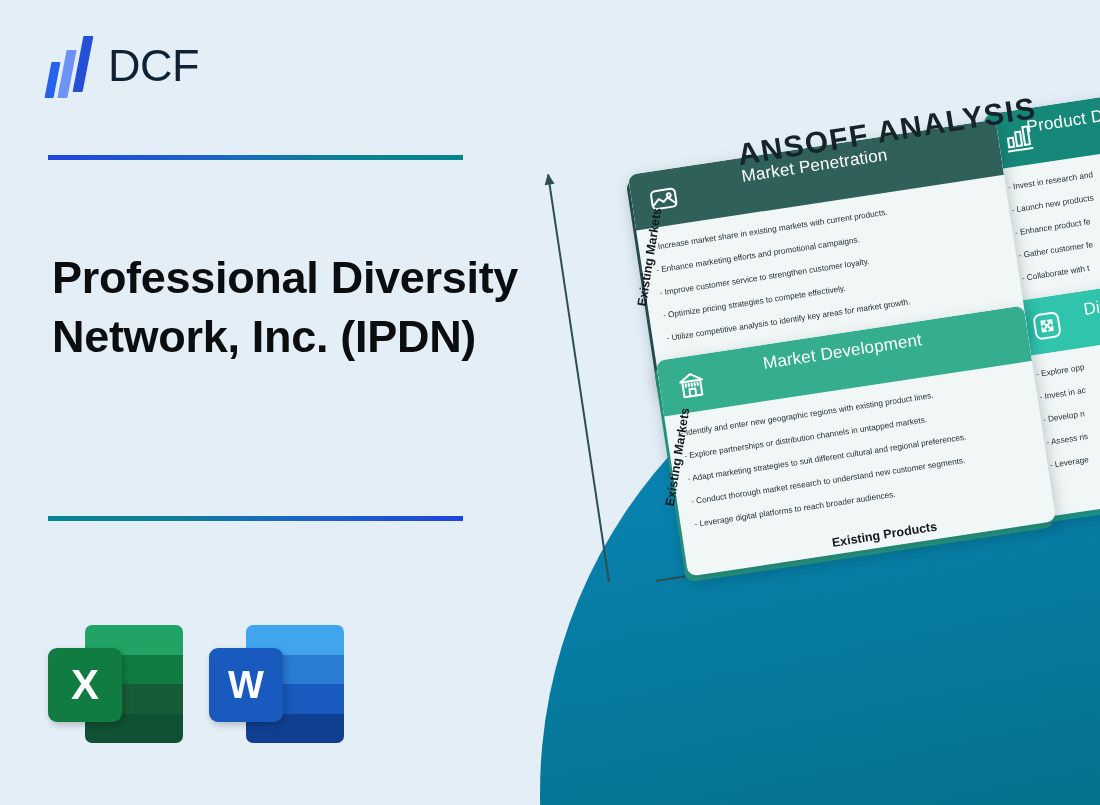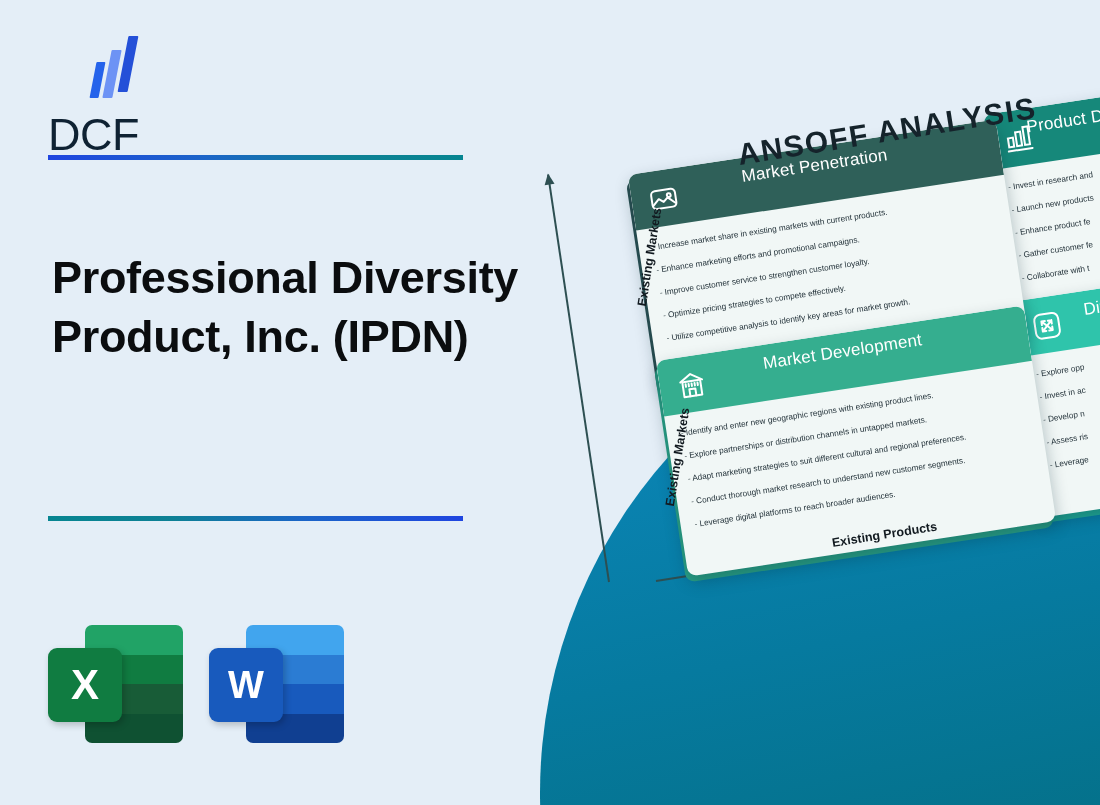"DCF" .logo-wrap { align-items: flex-end -> center; flex-direction: column -> none }
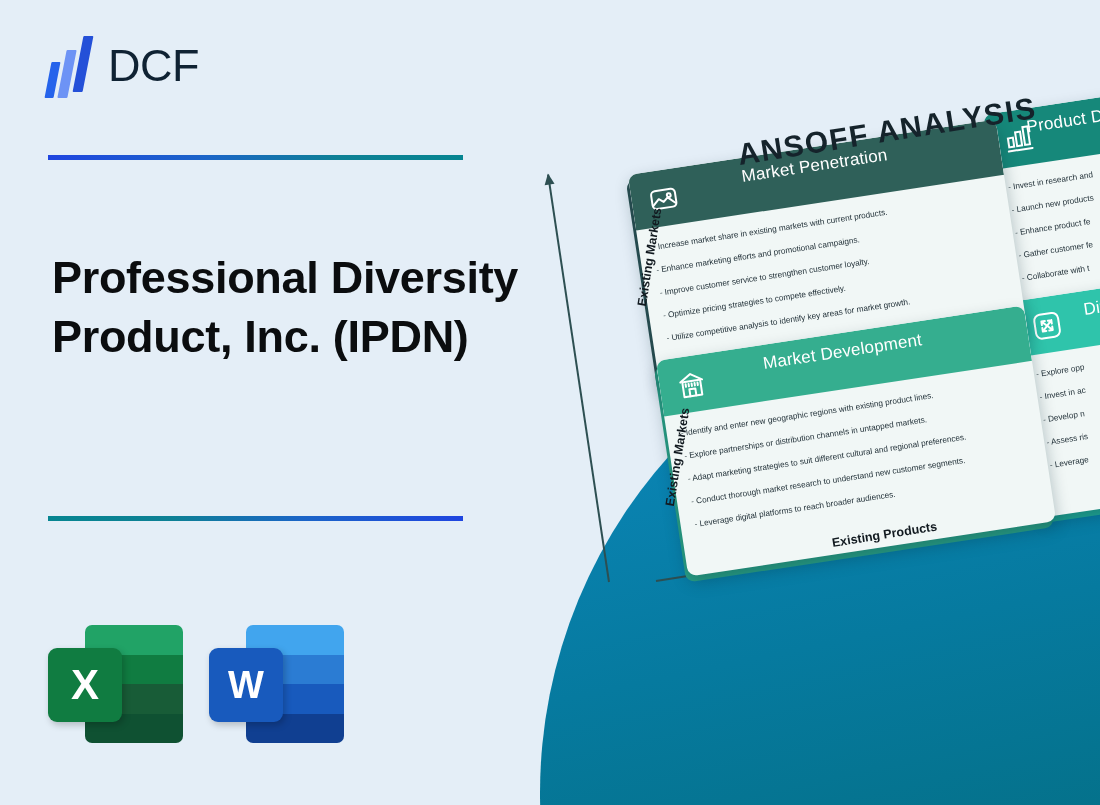"Professional Diversity Product, Inc." div.headline { text: Product -> Network }
